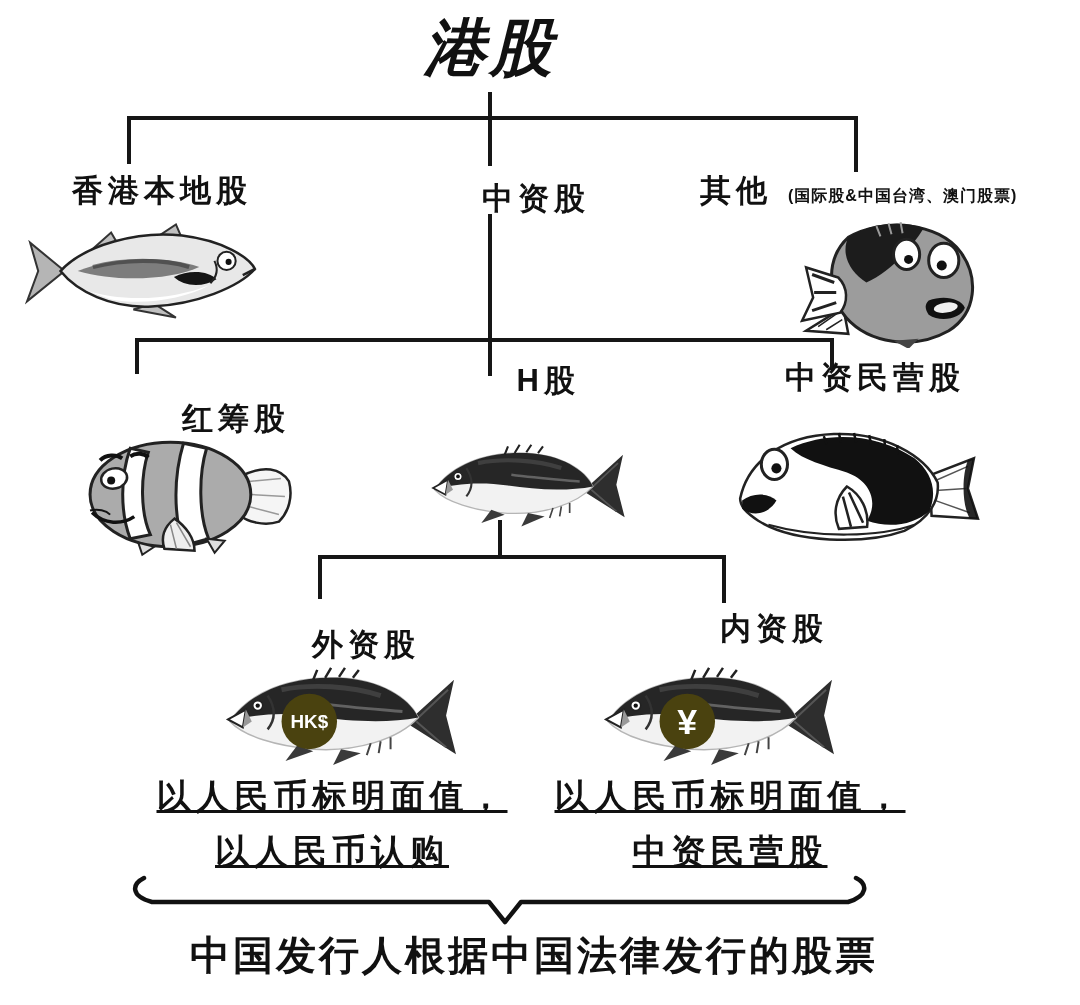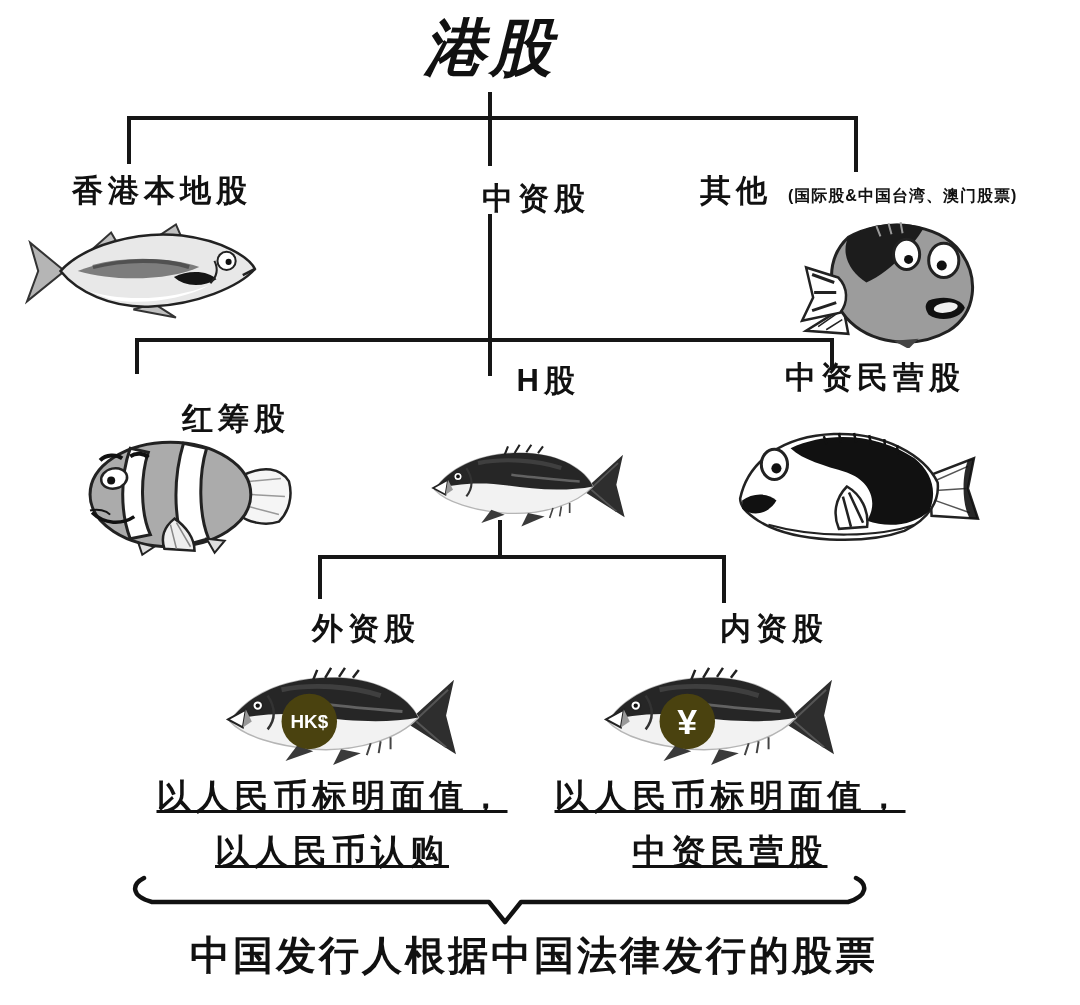"外资股" div.node { top: 608px -> 624px }
